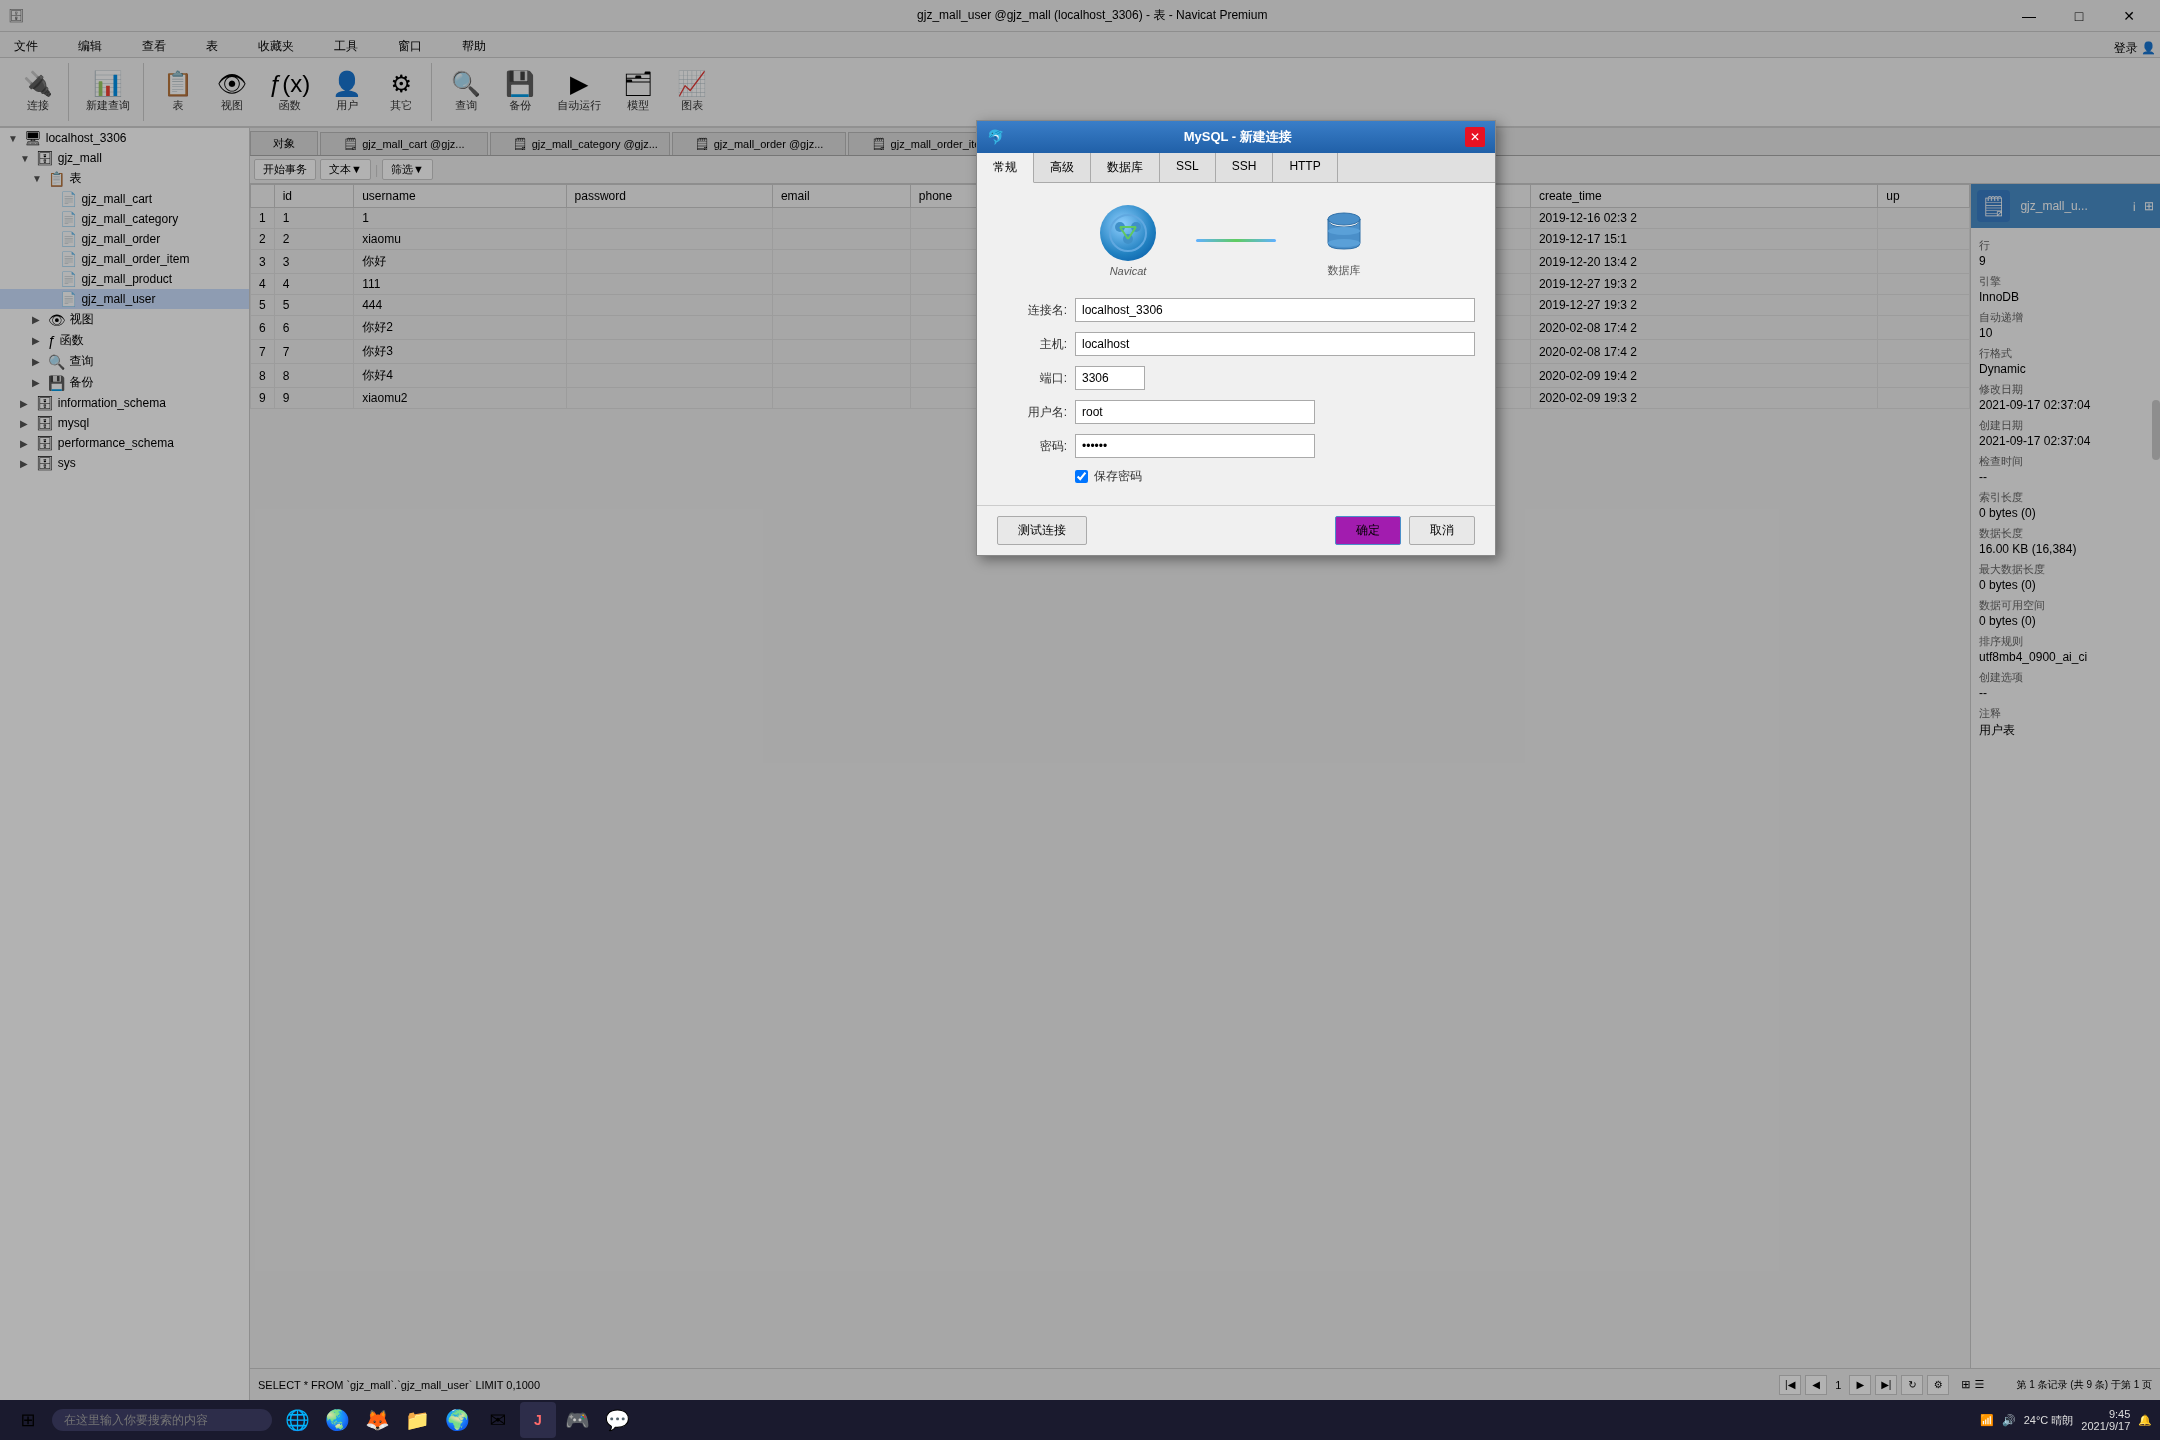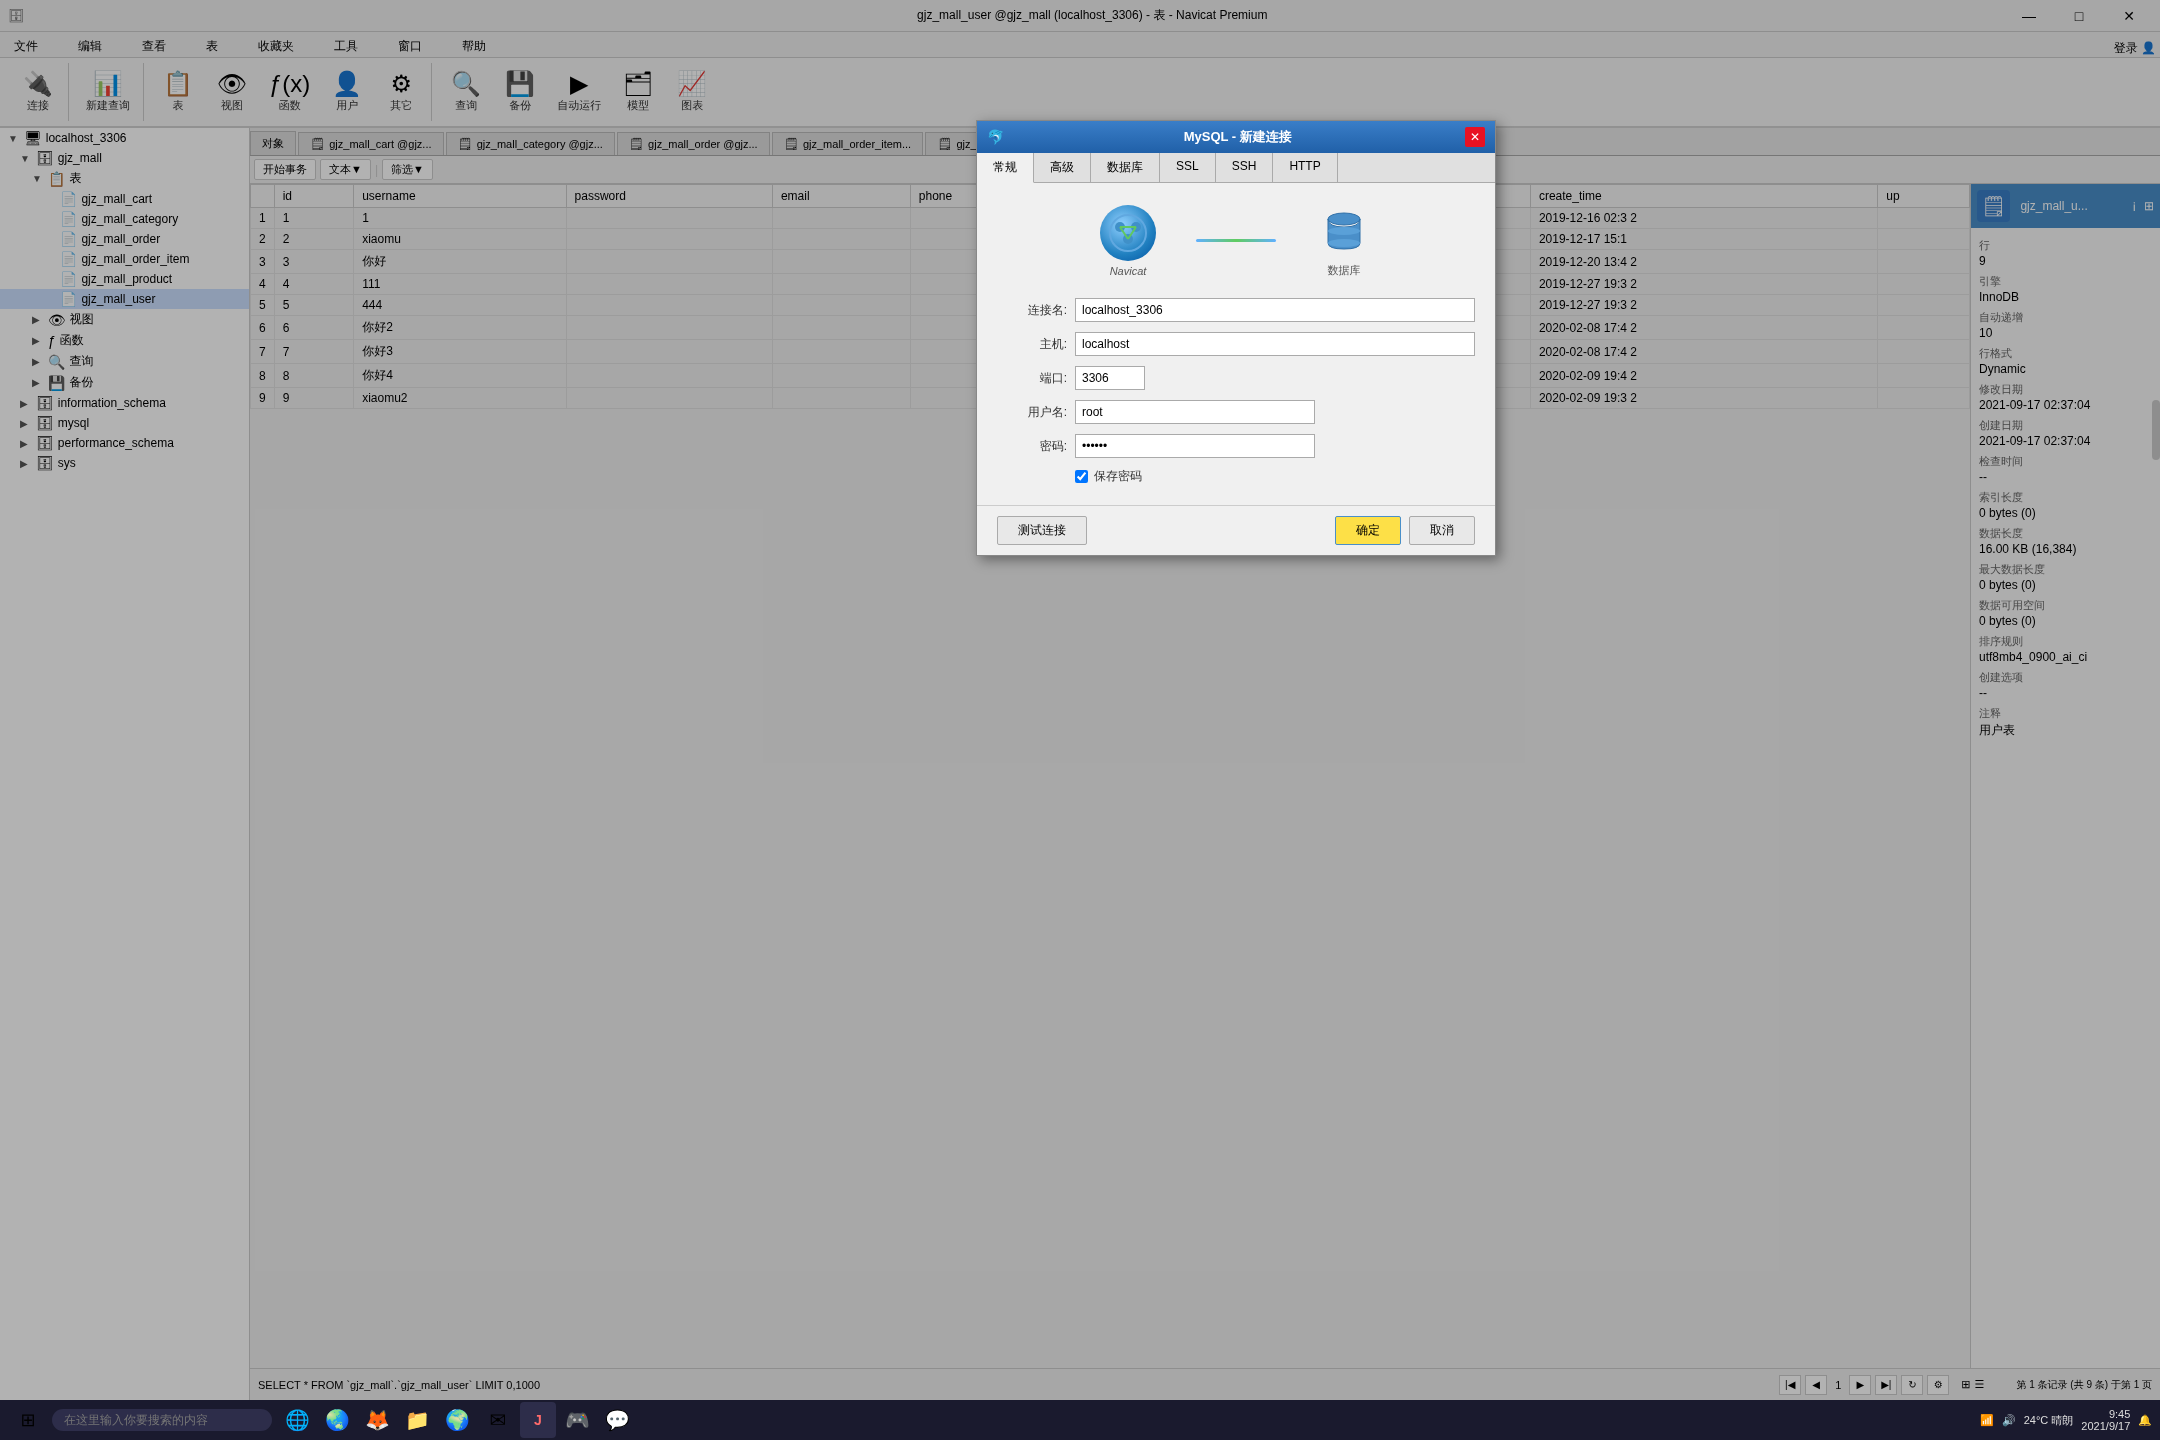"对象" .tab { padding: 4px 11px -> 4px 22px }
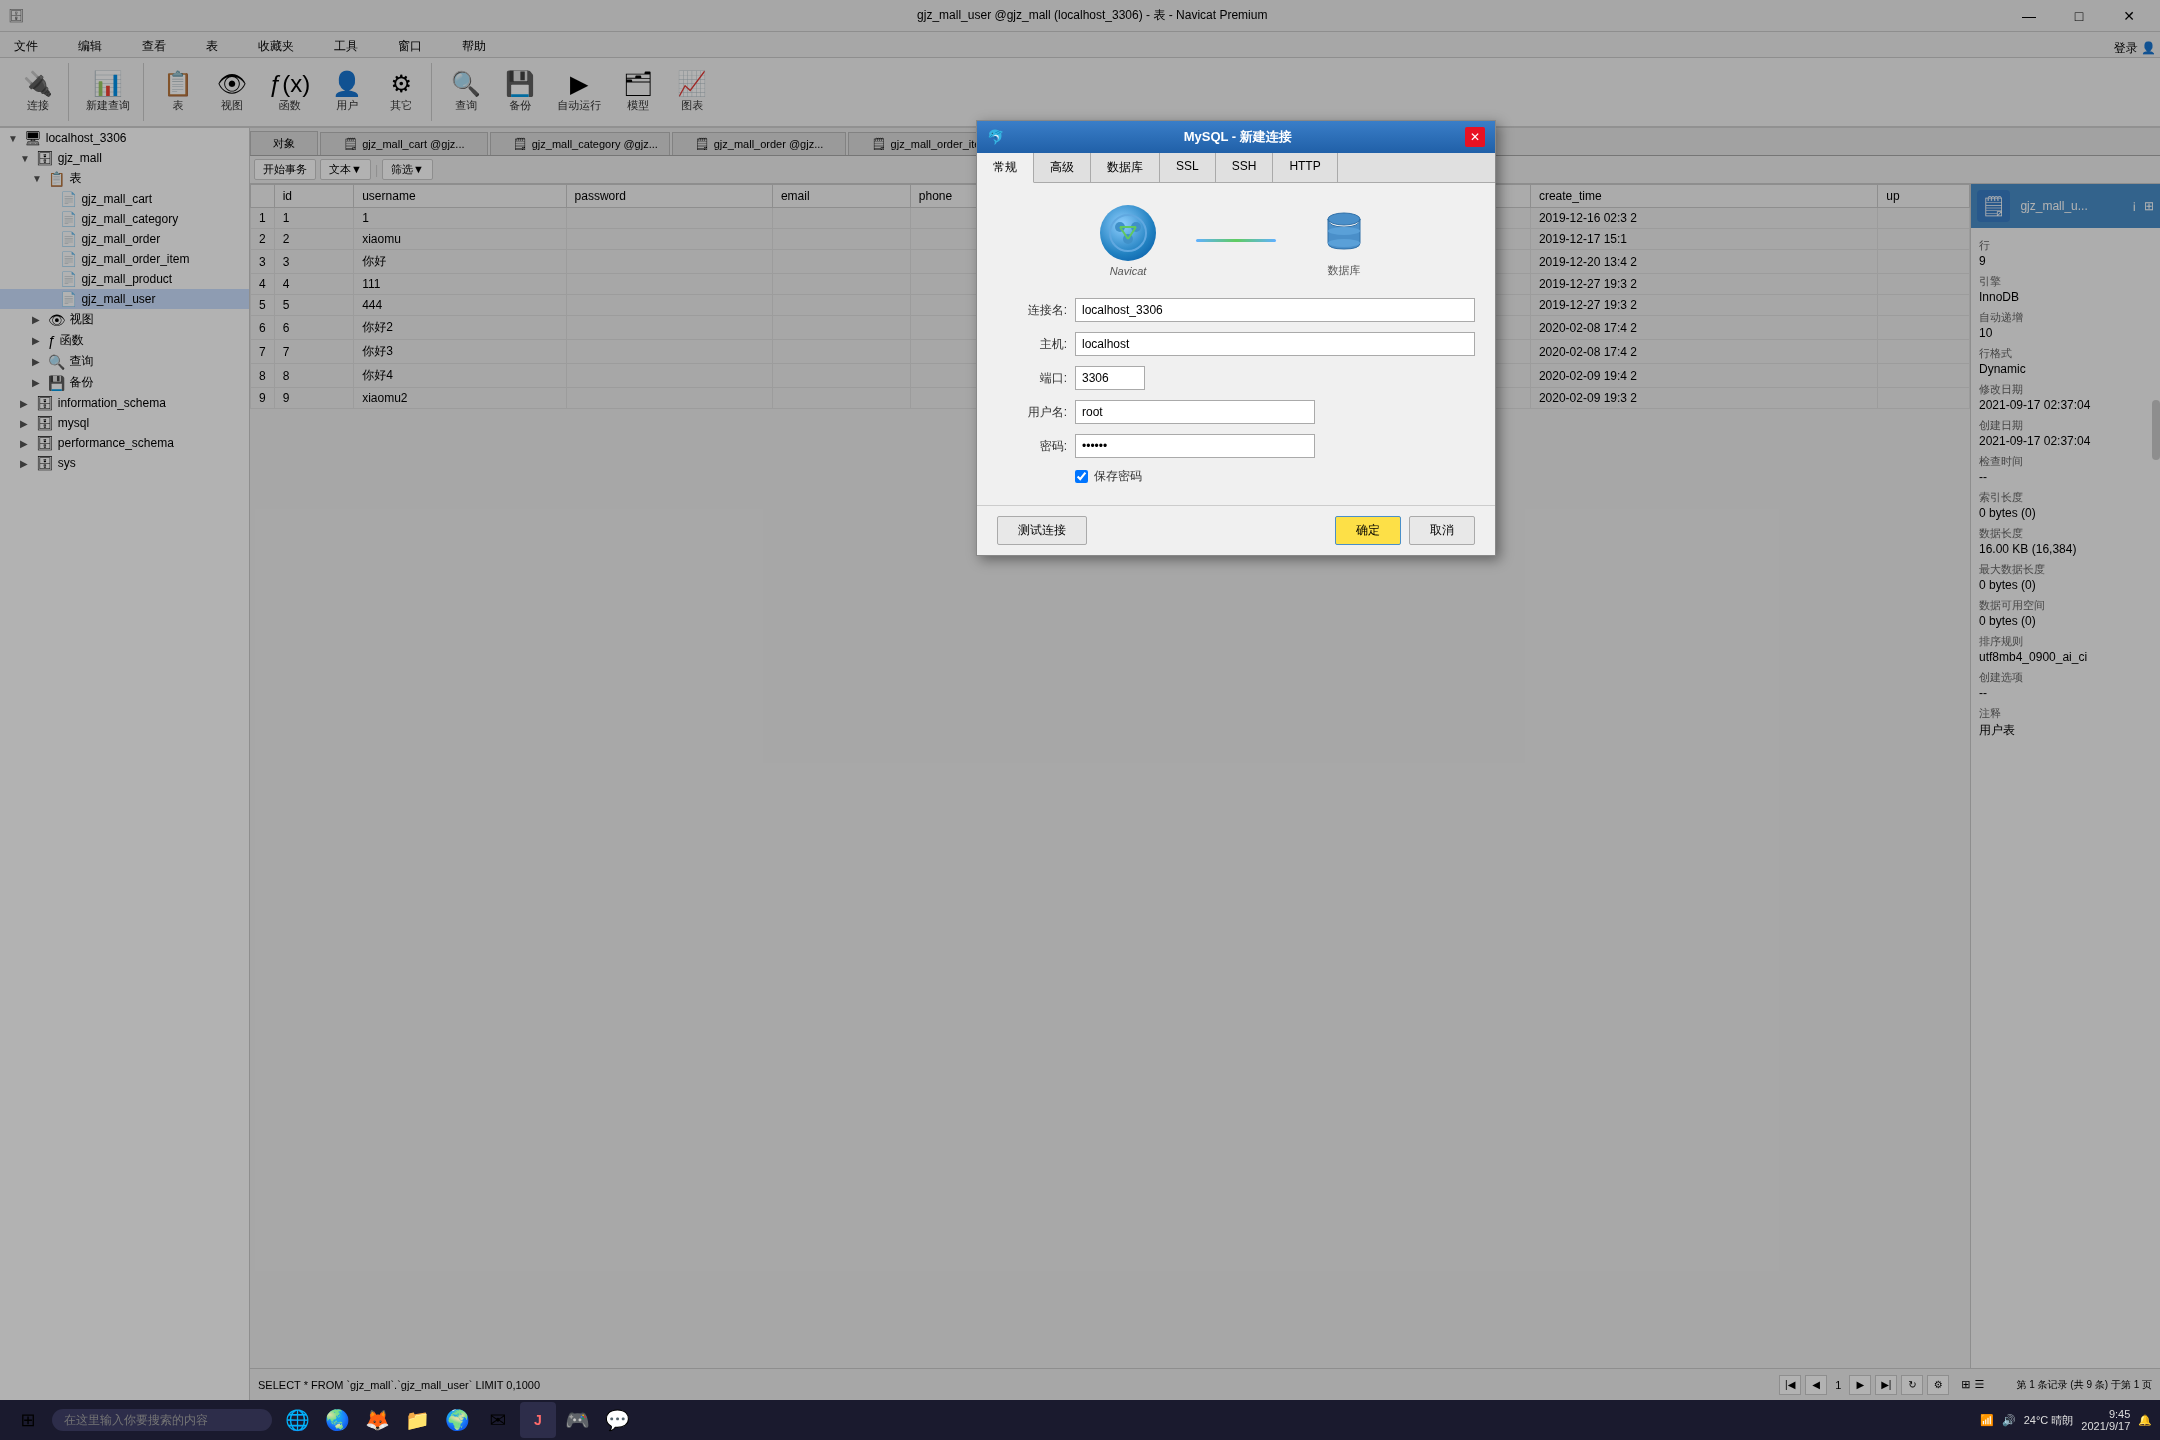"确定" .dialog-btn.primary { background: #fde047 -> #a21caf }
